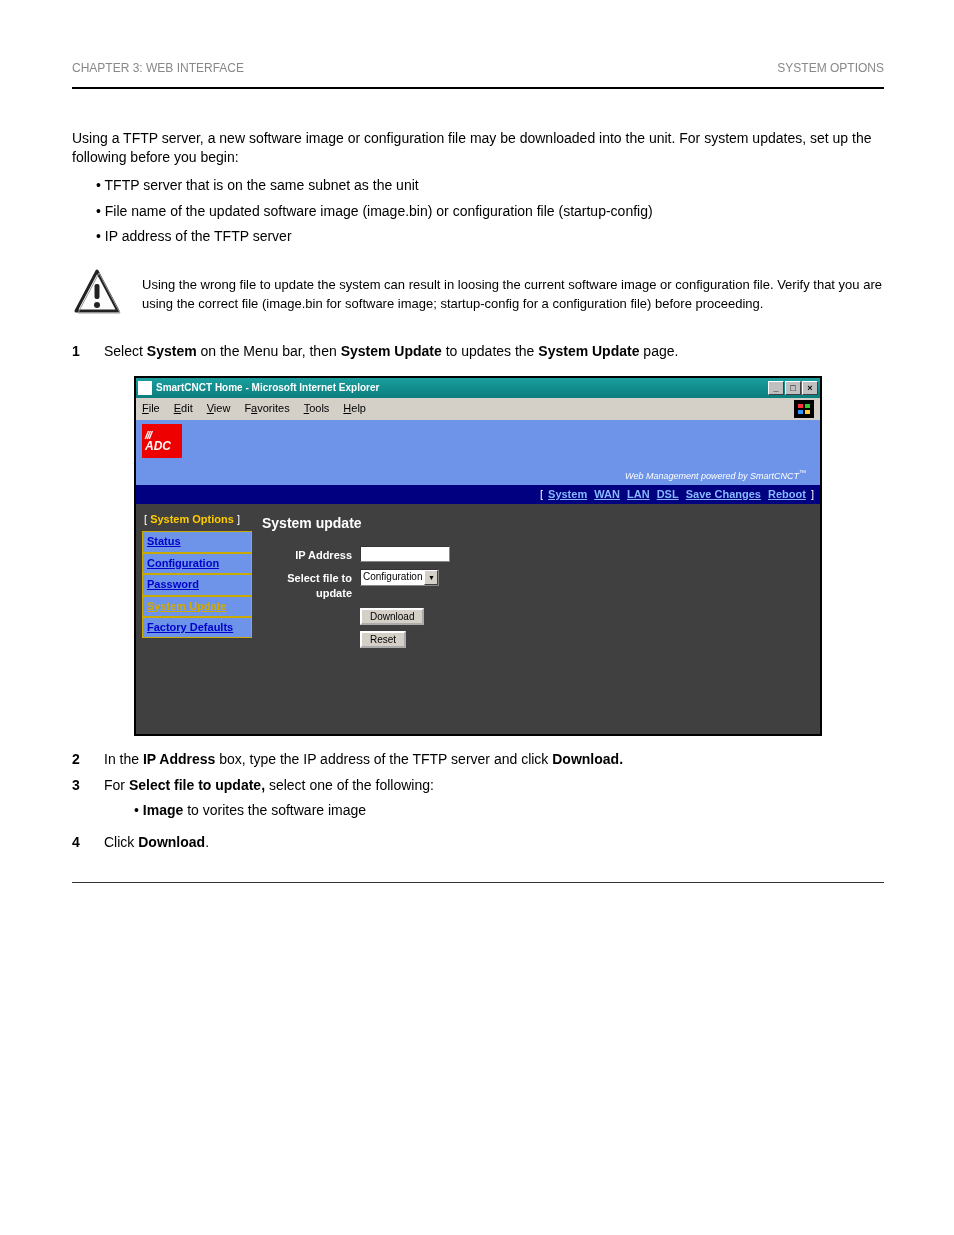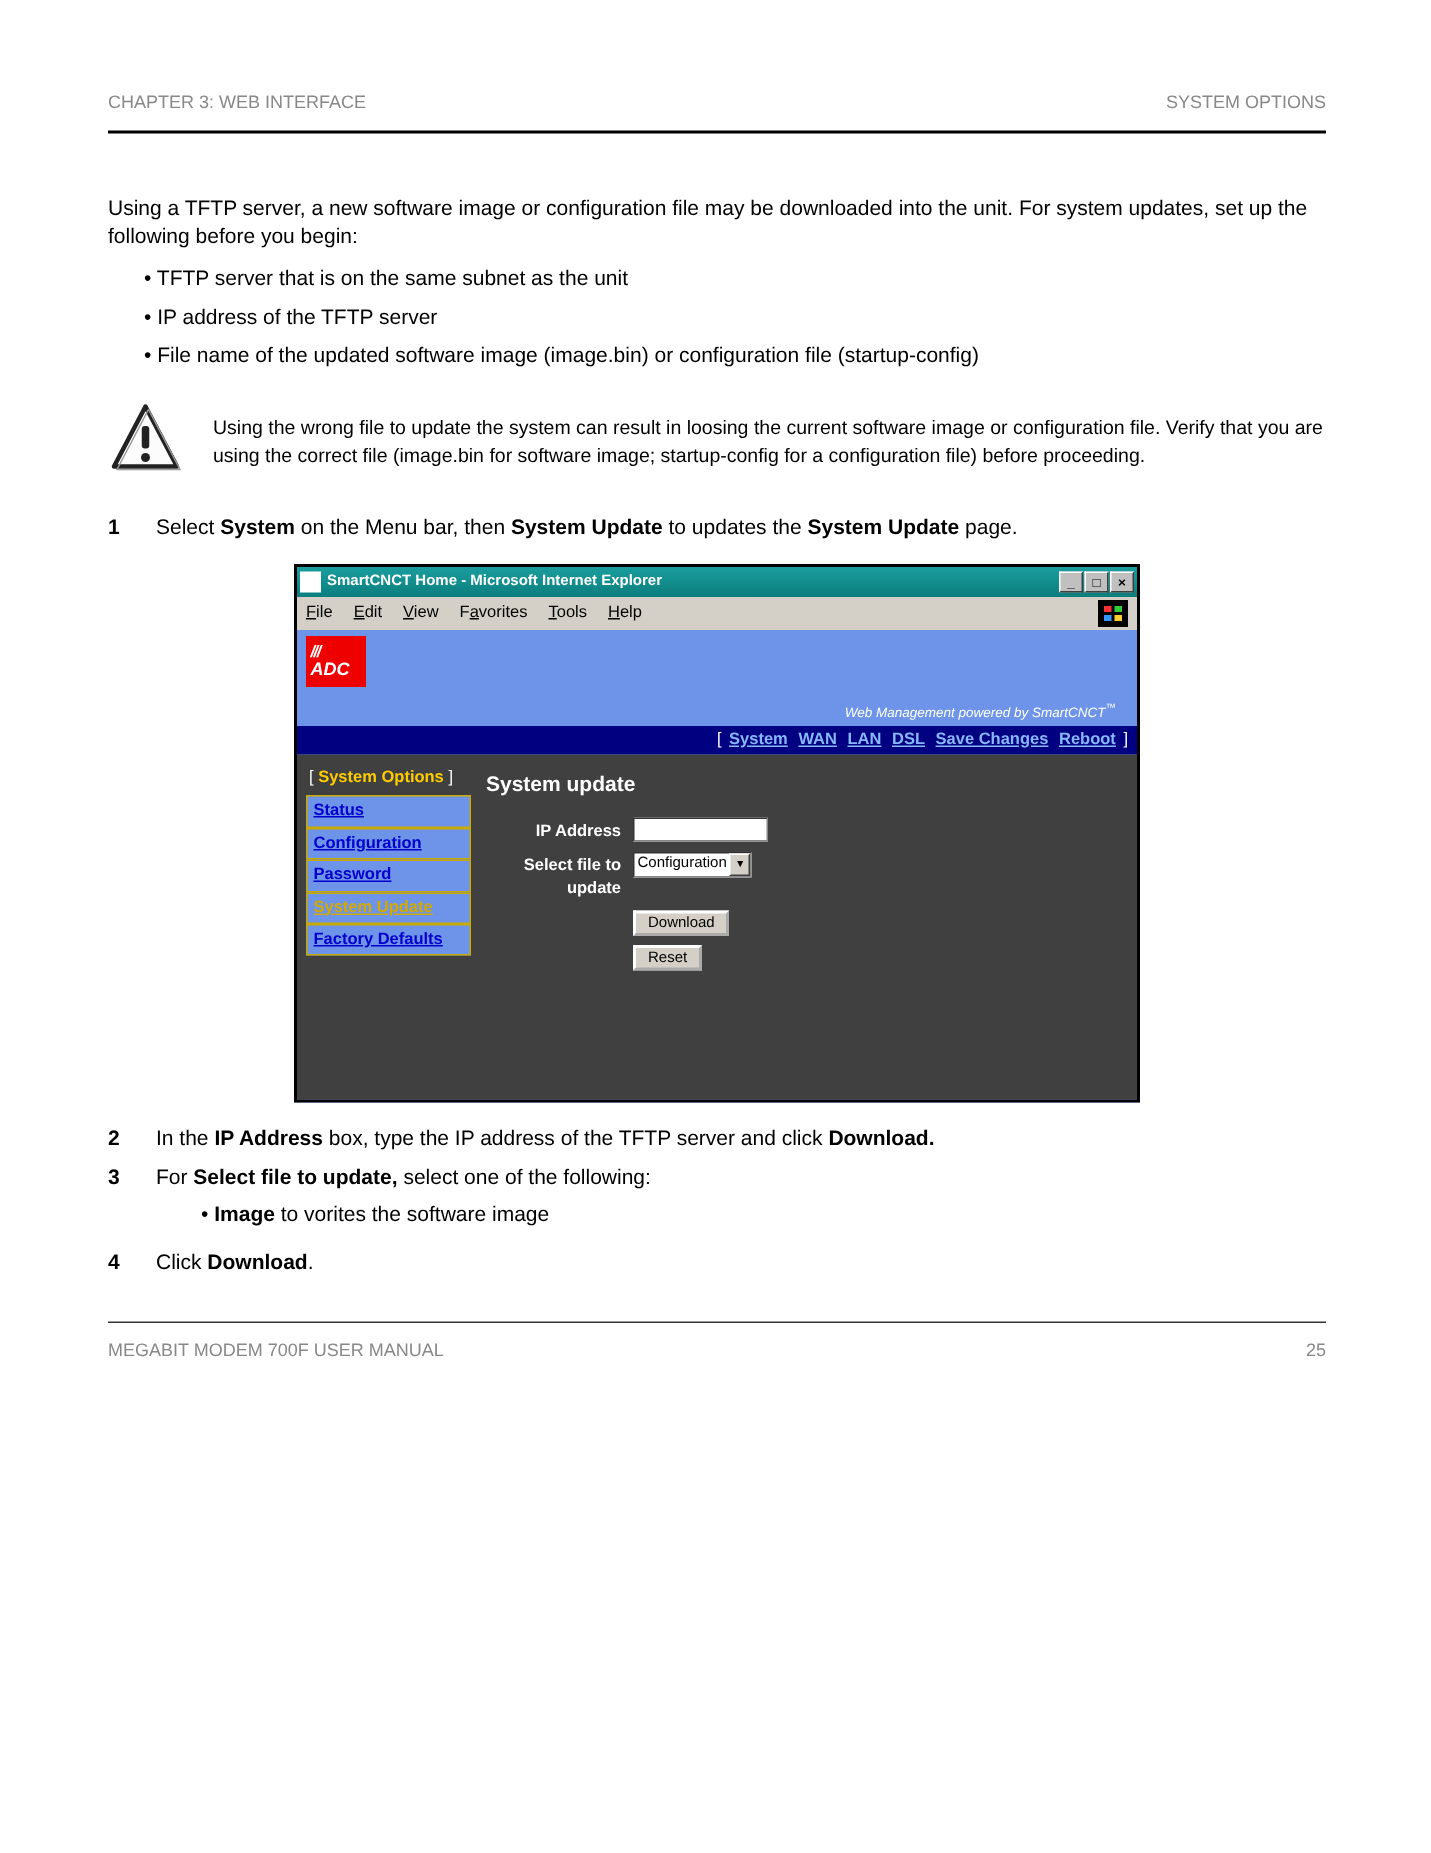"IP address of the TFTP" li { order: before "File name of the updated" -> after "File name of the updated" }
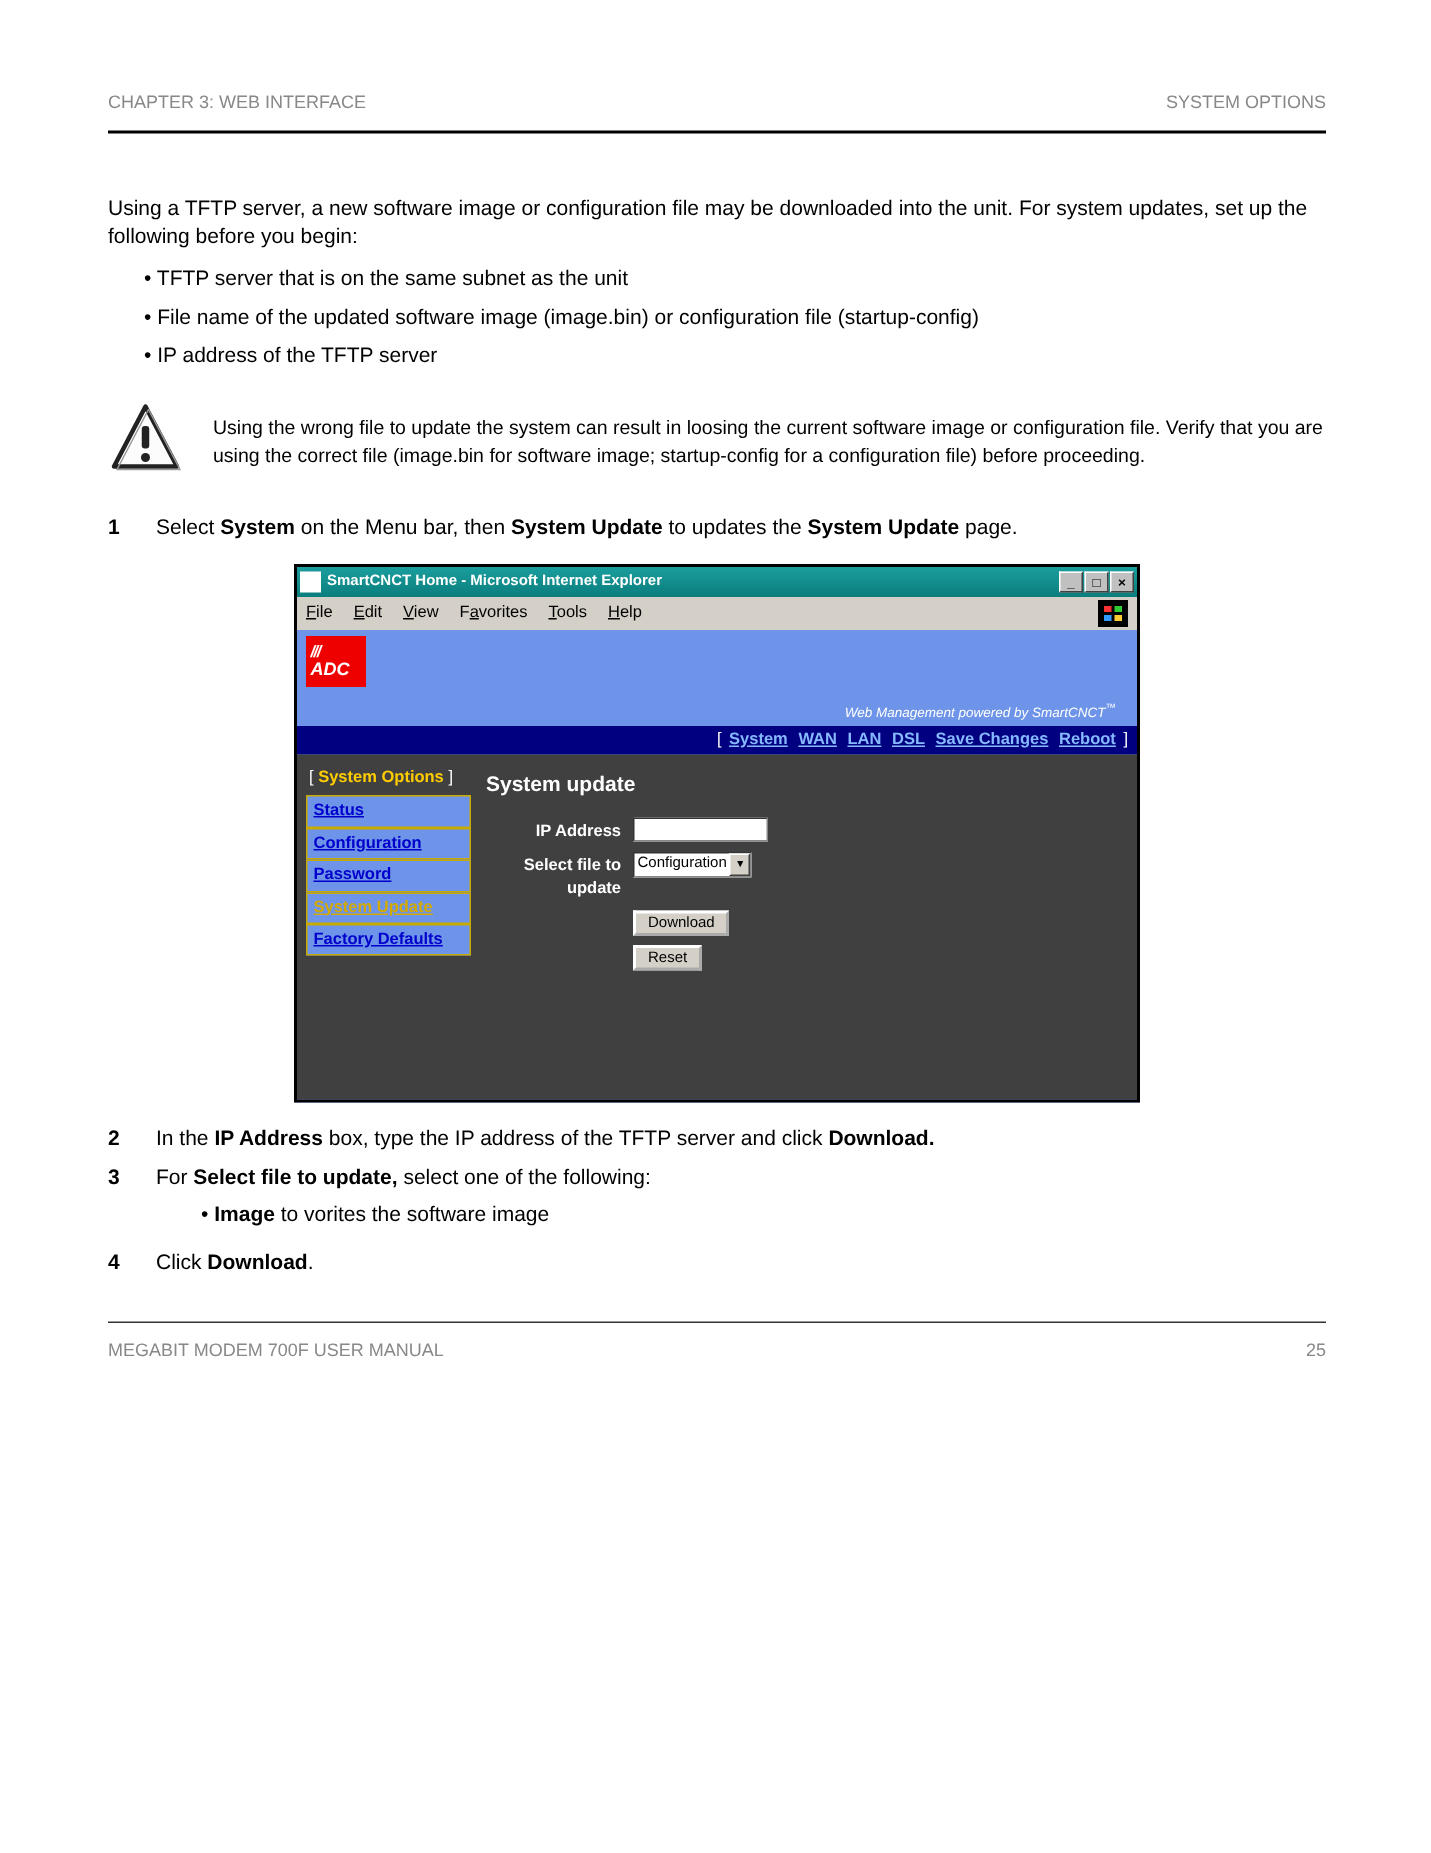"SmartCNCT Home - Microsoft Internet" .browser-window { width: 564px -> 688px }
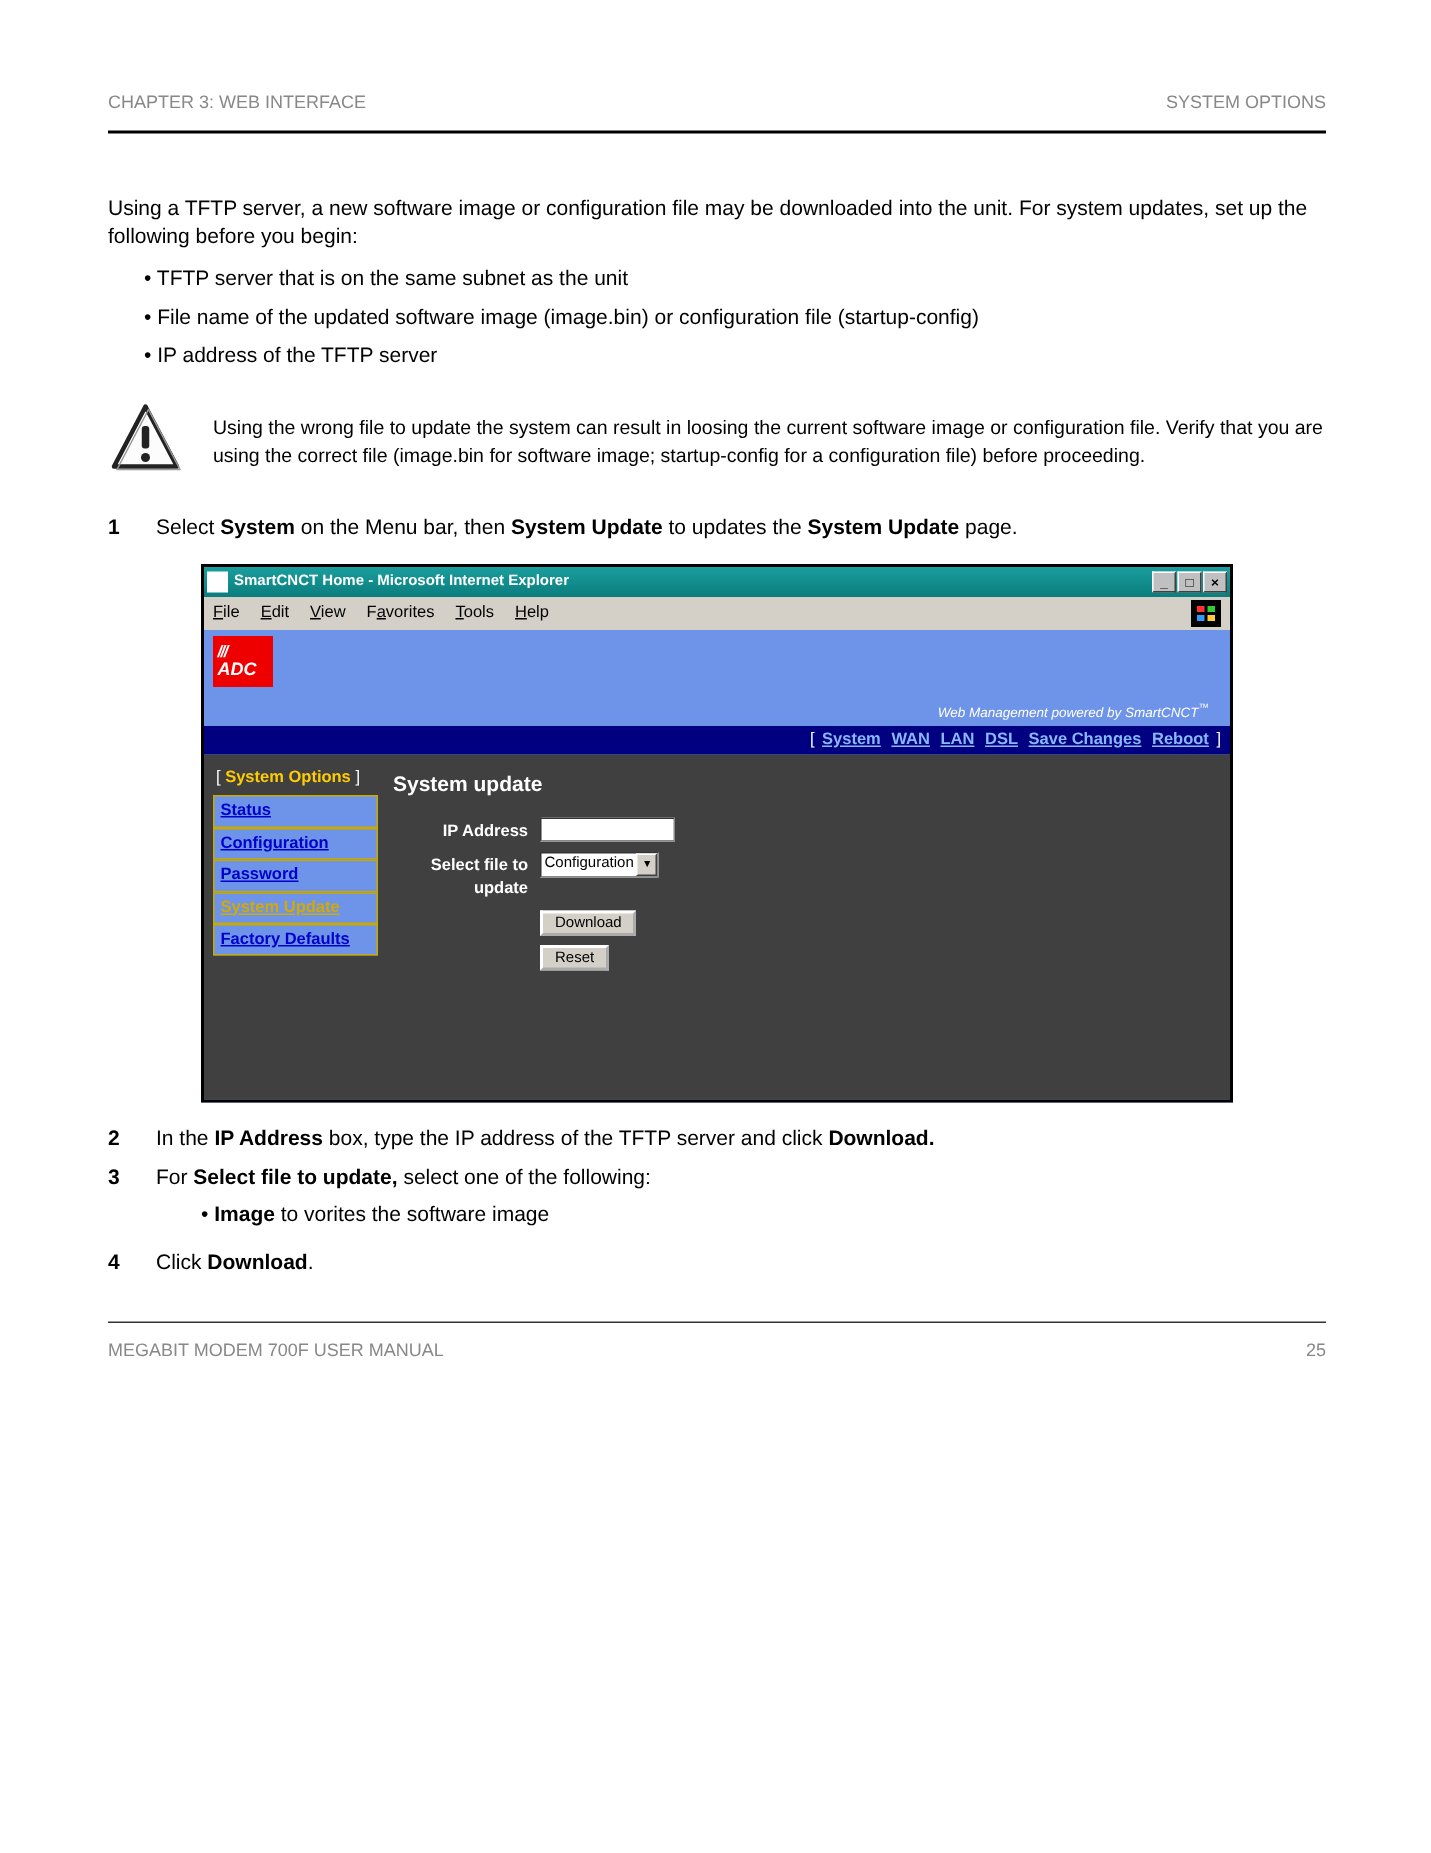"MEGABIT MODEM 700F USER MANUAL" div.footer-row { html: <div> <span>MEGABIT MODEM 700F USER MANUAL</span> <span>25</span> </div> -> none }
